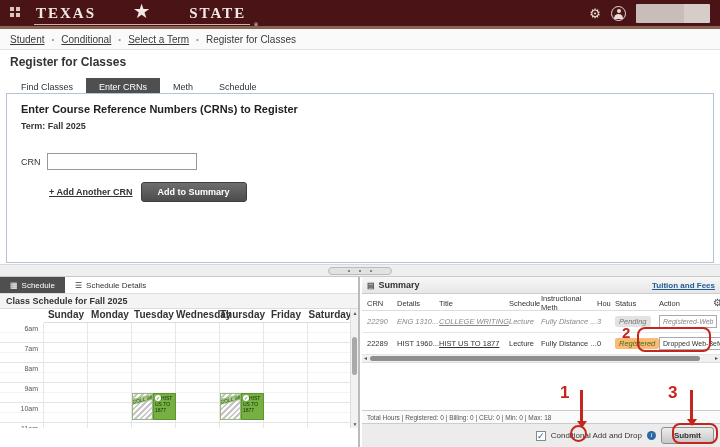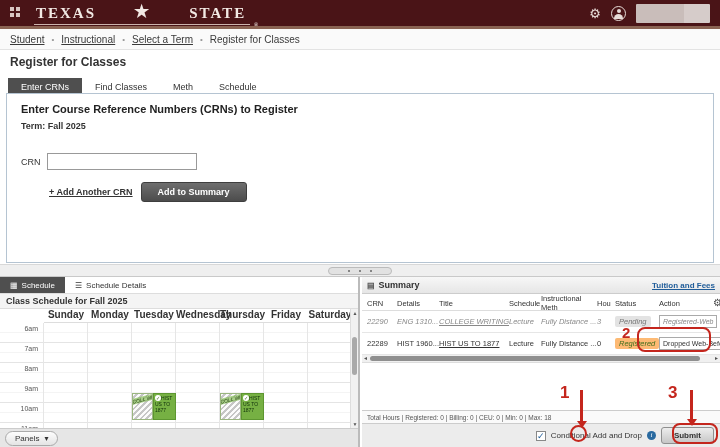"Instructional" span.crumb { text: Instructional -> Conditional }
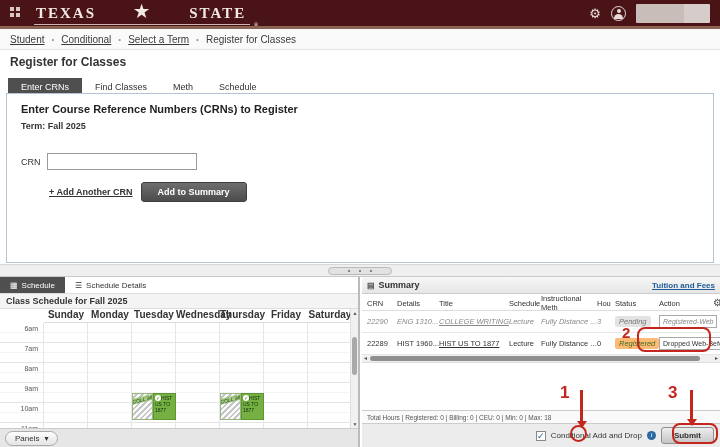"Enter CRNs" div.main-tab { order: before "Find Classes" -> after "Find Classes" }
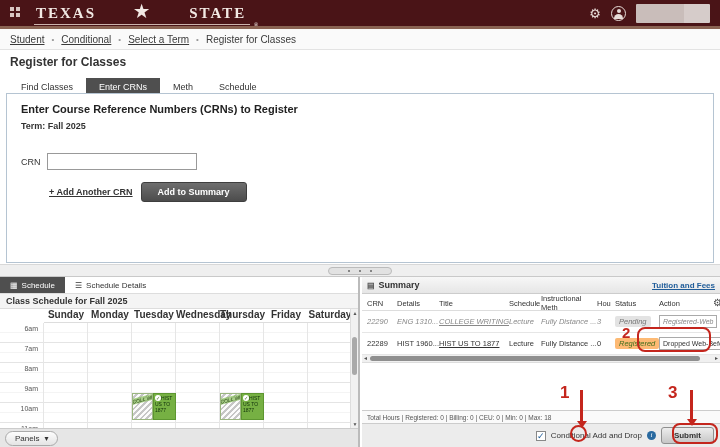"Panels" div.sched-footer { html: <div> <button> <span>Panels</span> <span>▾</span> </button> </div> -> none }
